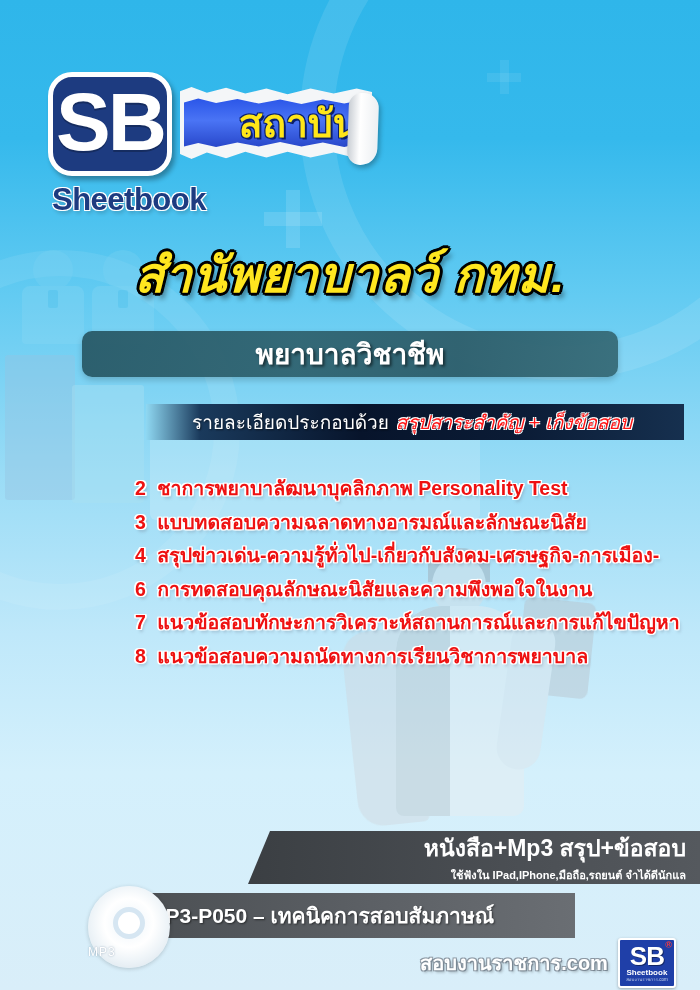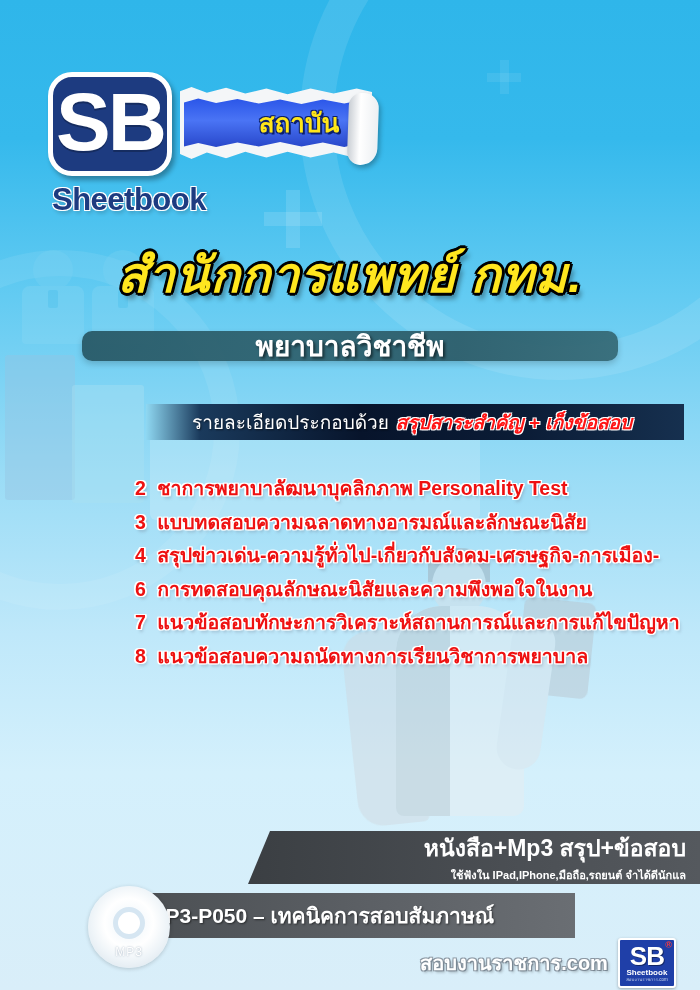"สถาบัน" .ribbon .rb-text { font-size: 26px -> 39px }
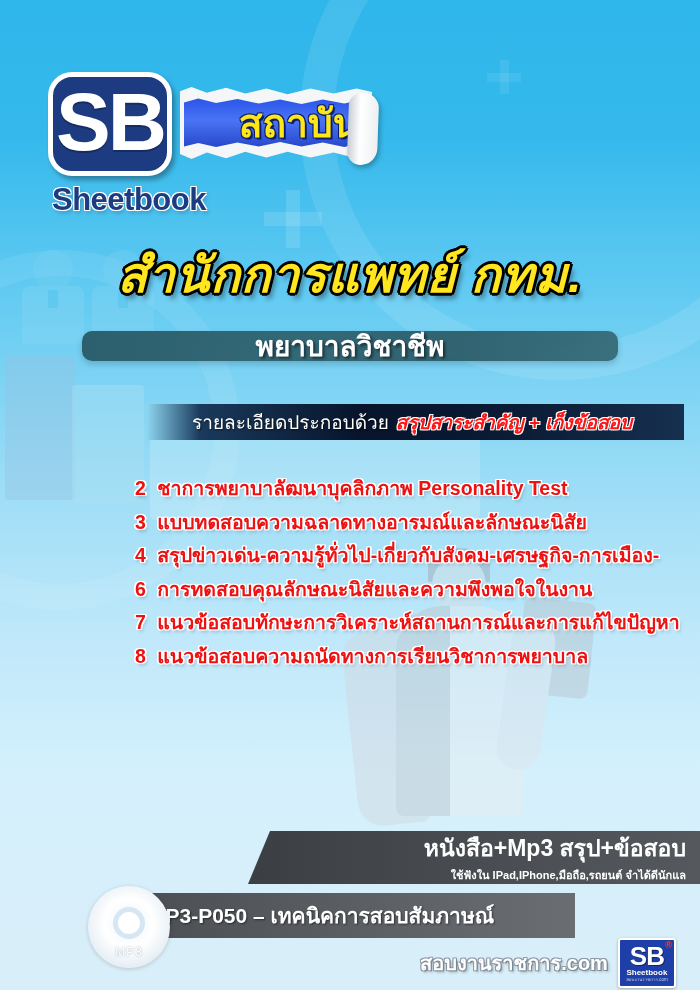"สำนักการแพทย์ กทม." div.title-main { text: สำนักการแพทย์ -> สำนัพยาบาลว์ }
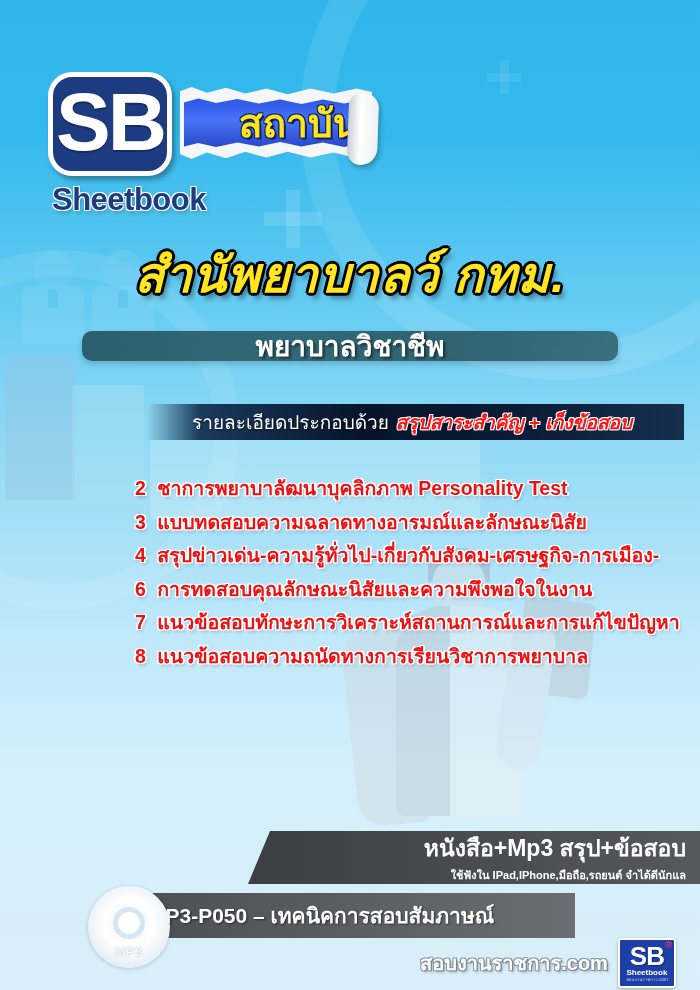"พยาบาลวิชาชีพ" .bar-position { height: 30px -> 46px }
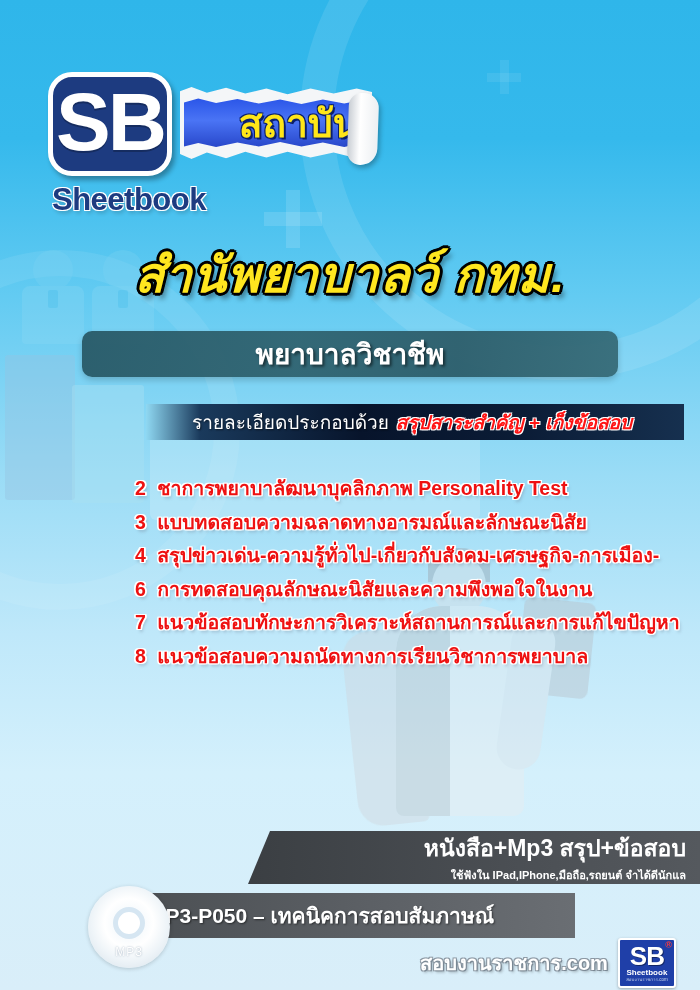"สรุปสาระสำคัญ + เก็งข้อสอบ" .bar-details .d-red { font-weight: bold -> normal }
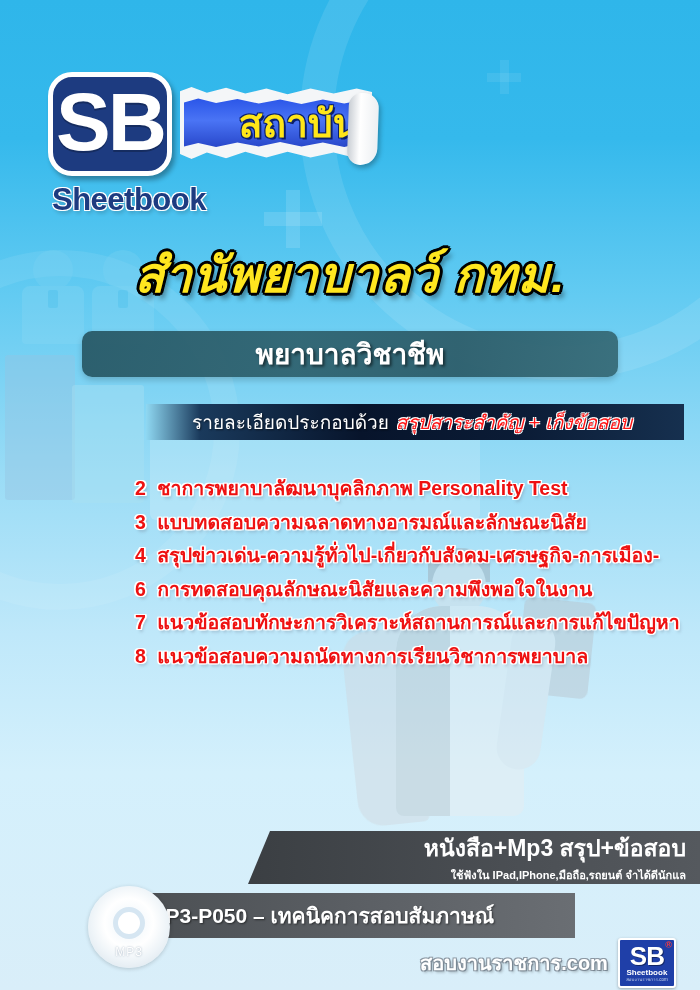"MP3" .disc .mp3lbl { text-align: center -> left }
